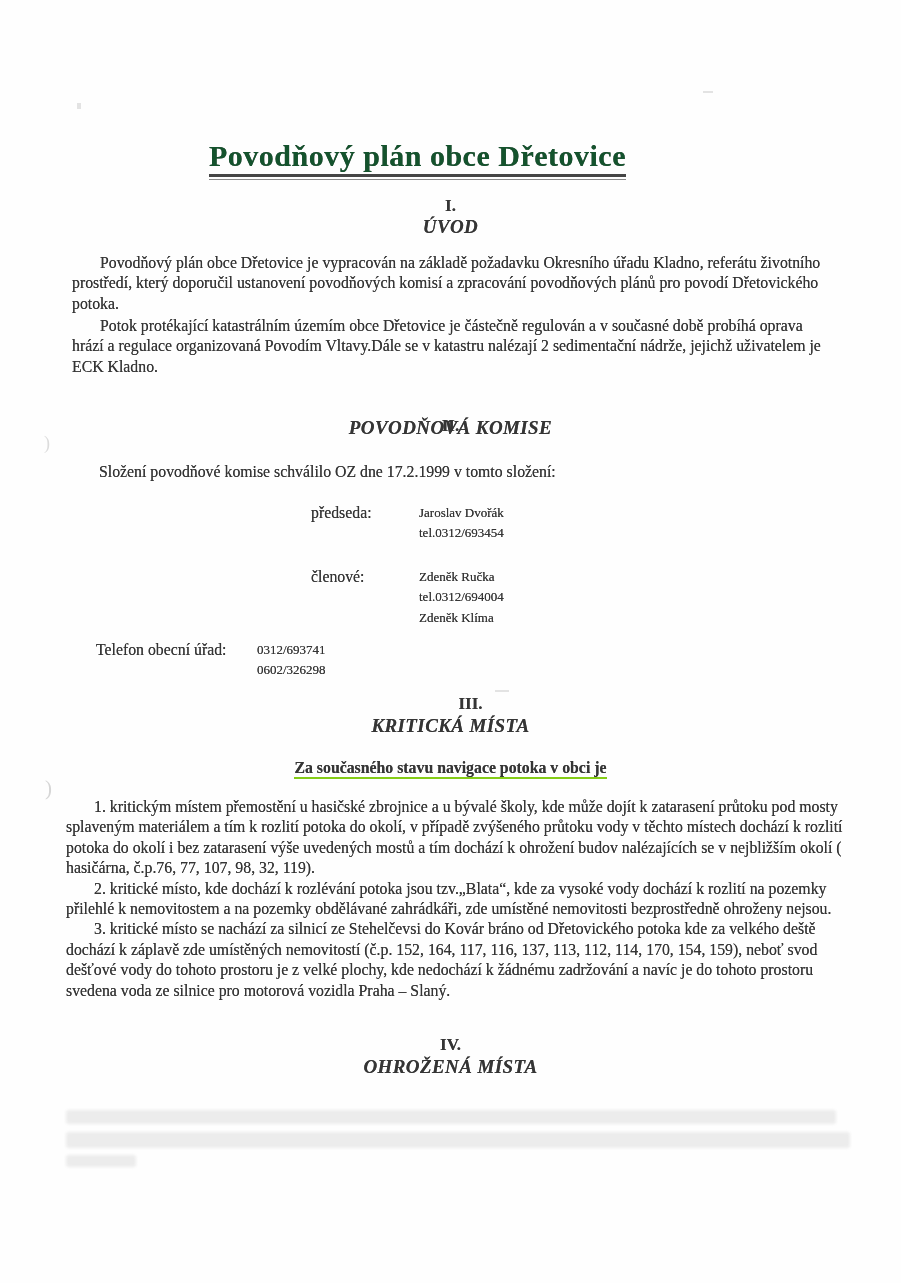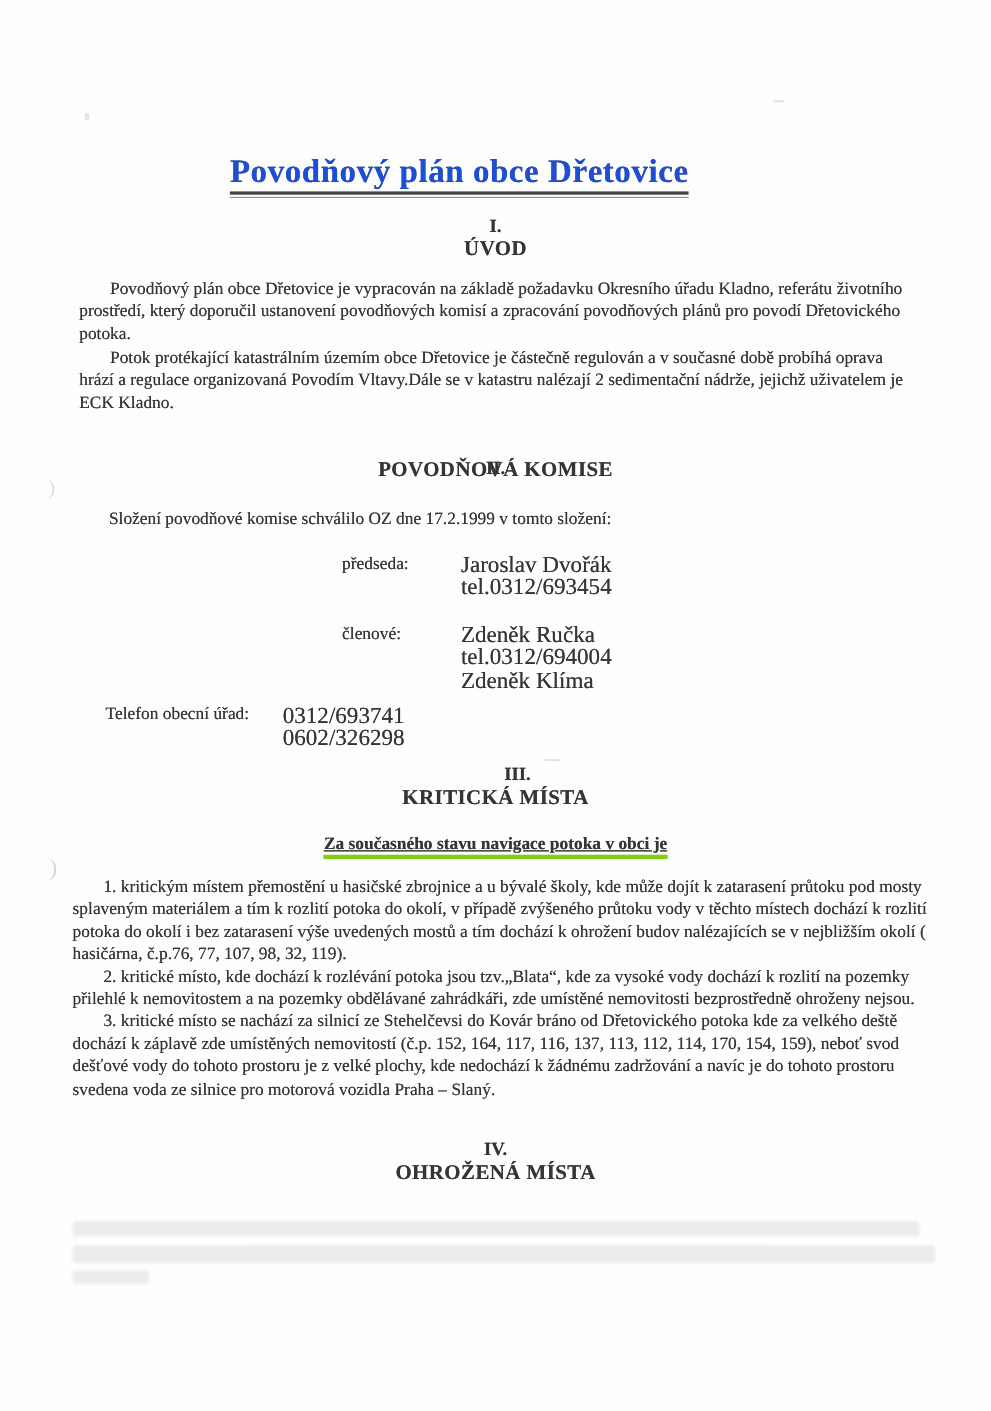"Povodňový plán obce Dřetovice" .doc-title { color: #1d4ed8 -> #14532d }
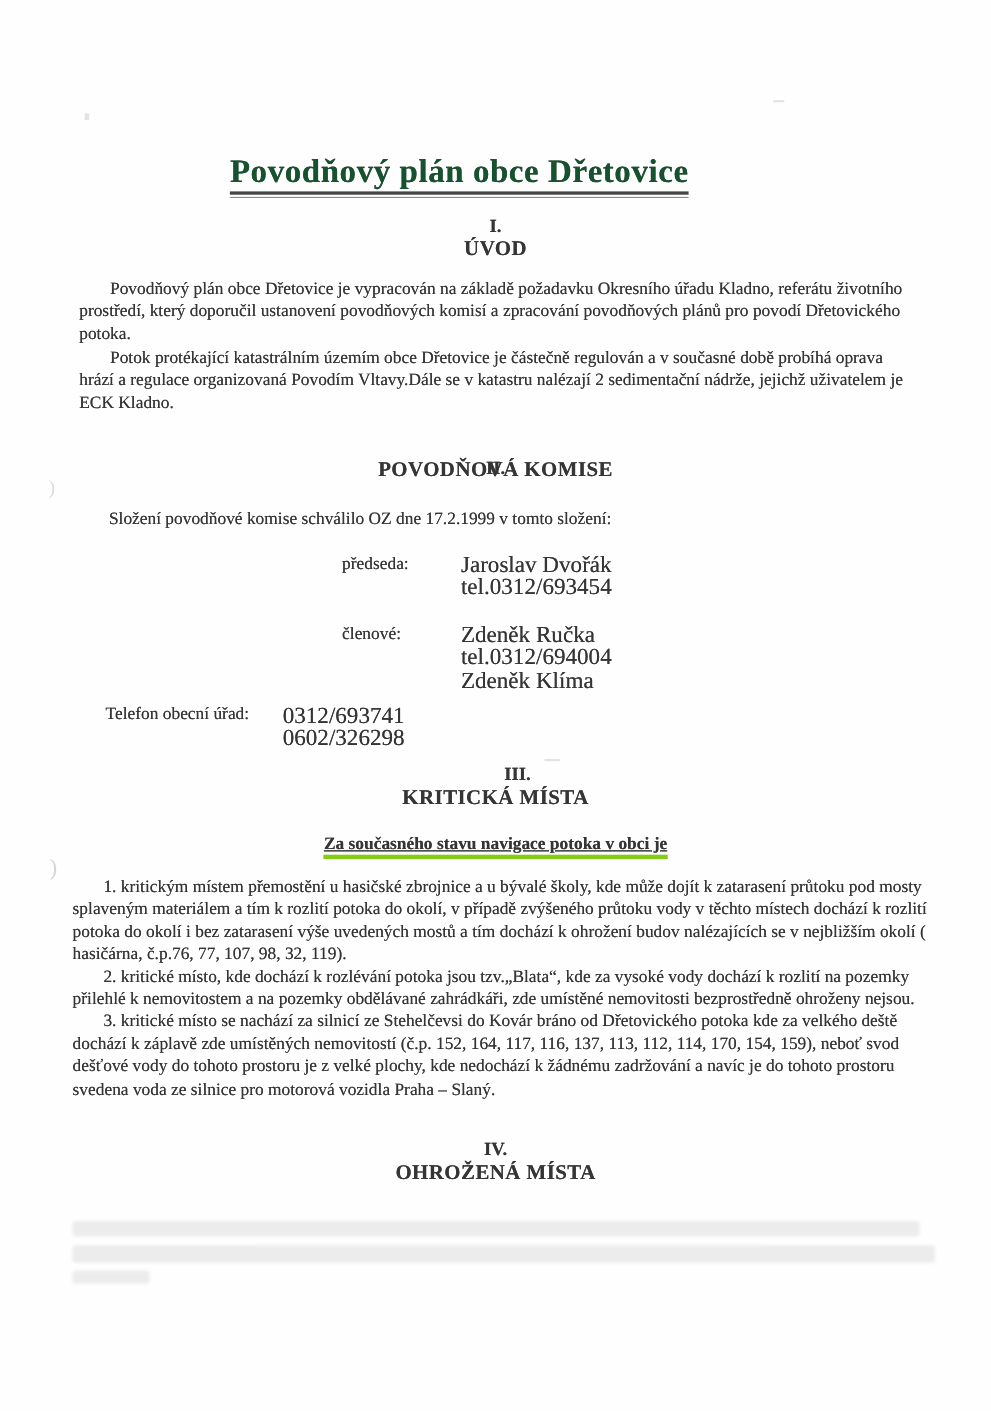"ÚVOD" .sec-head { font-style: none -> italic }
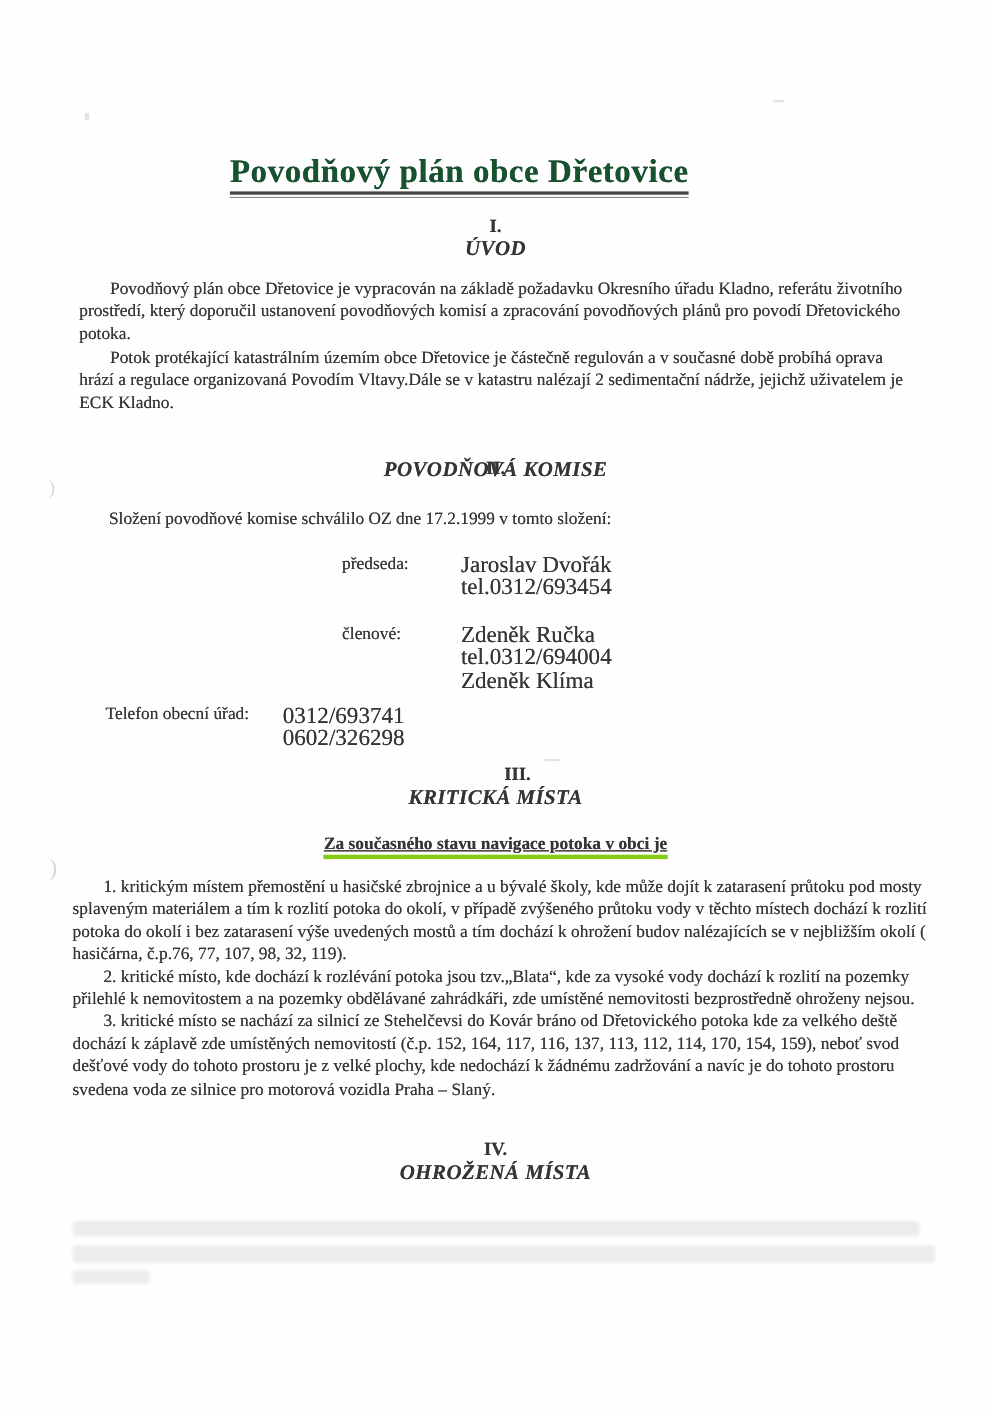"Jaroslav Dvořák" .value-col { font-size: 21px -> 13px }
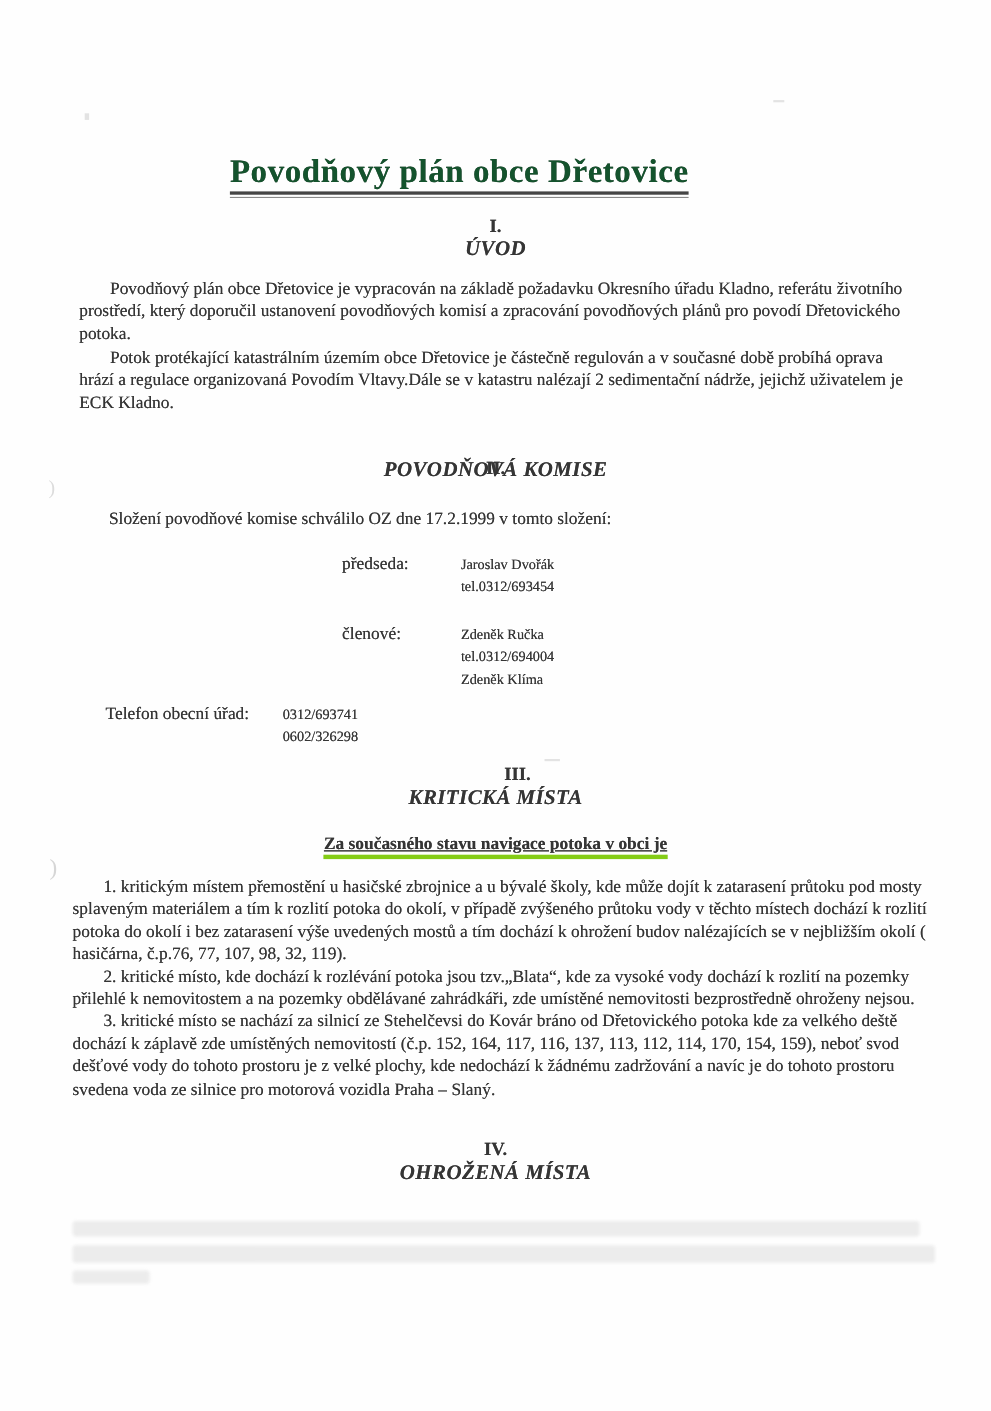"Za současného stavu navigace potoka" .subhead span { border-bottom: 4px solid #84cc16 -> 2px solid #84cc16; text-decoration: underline -> none }
